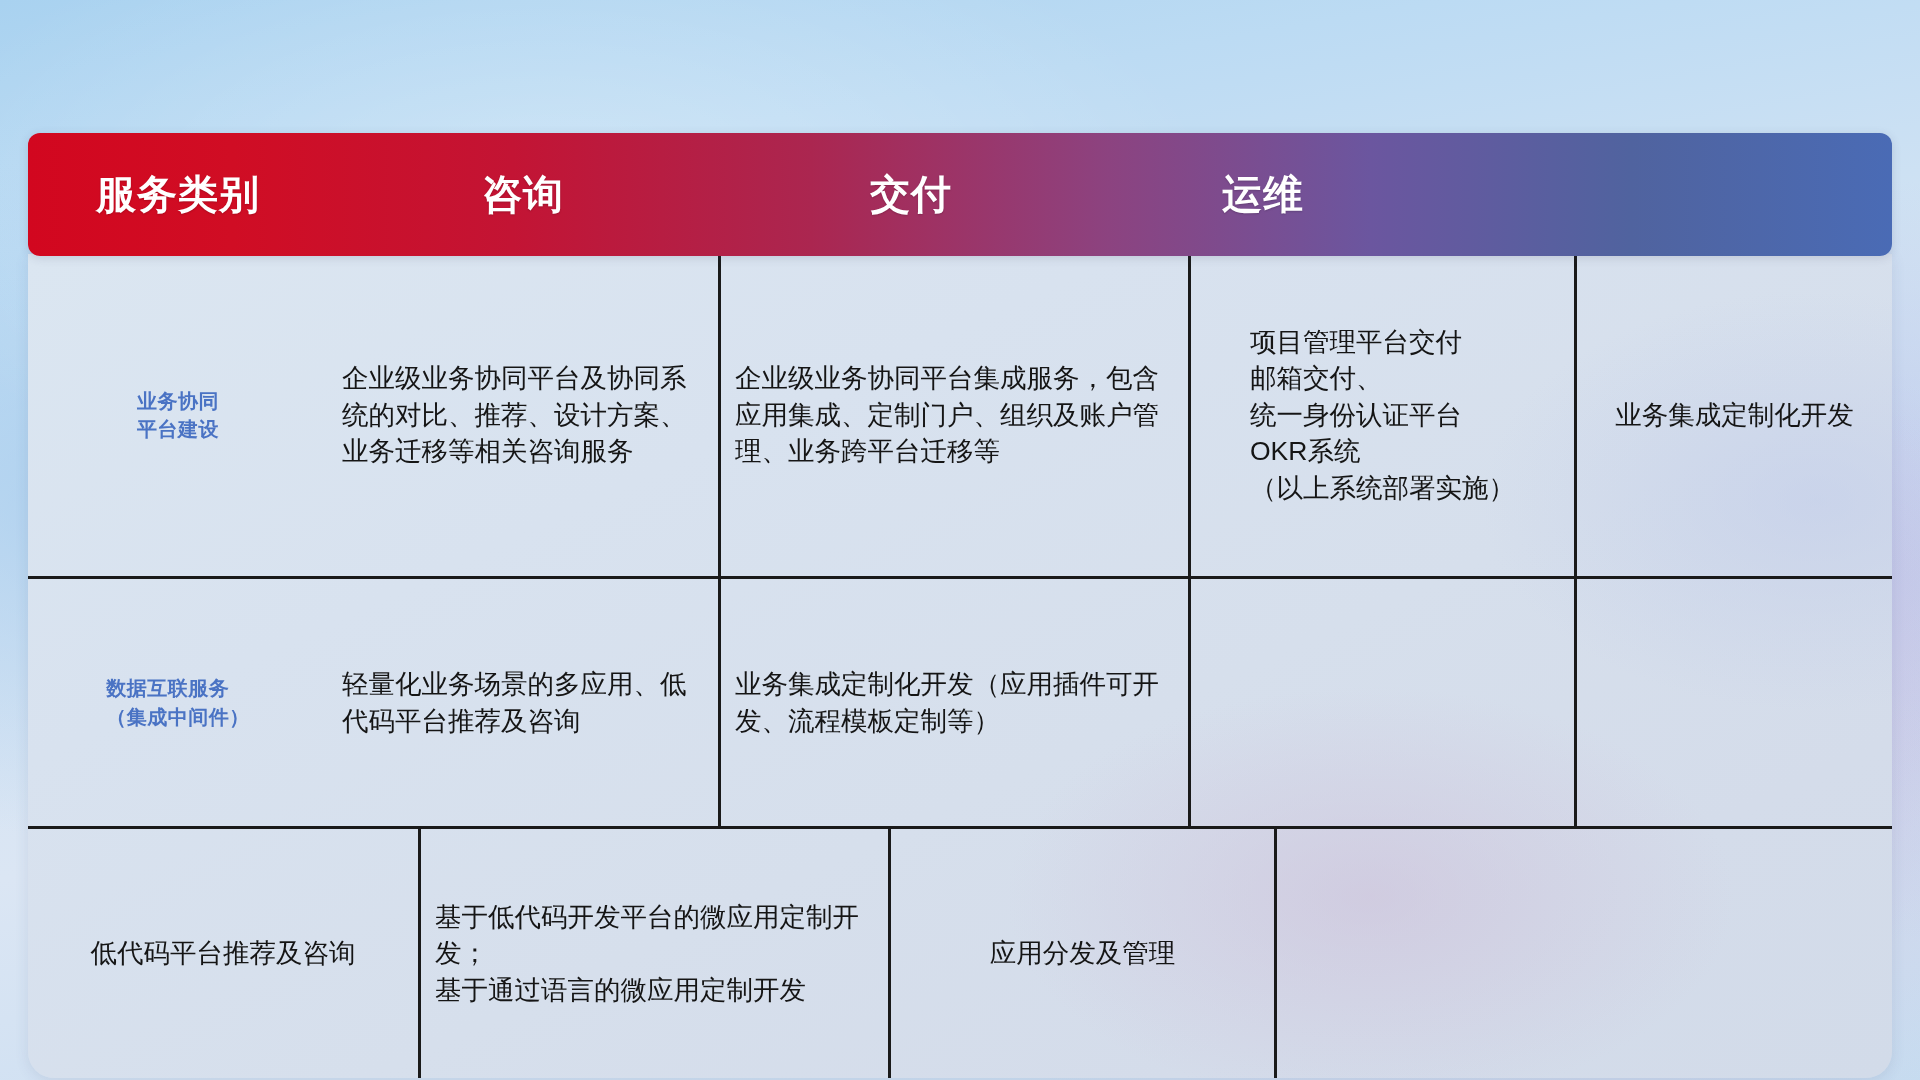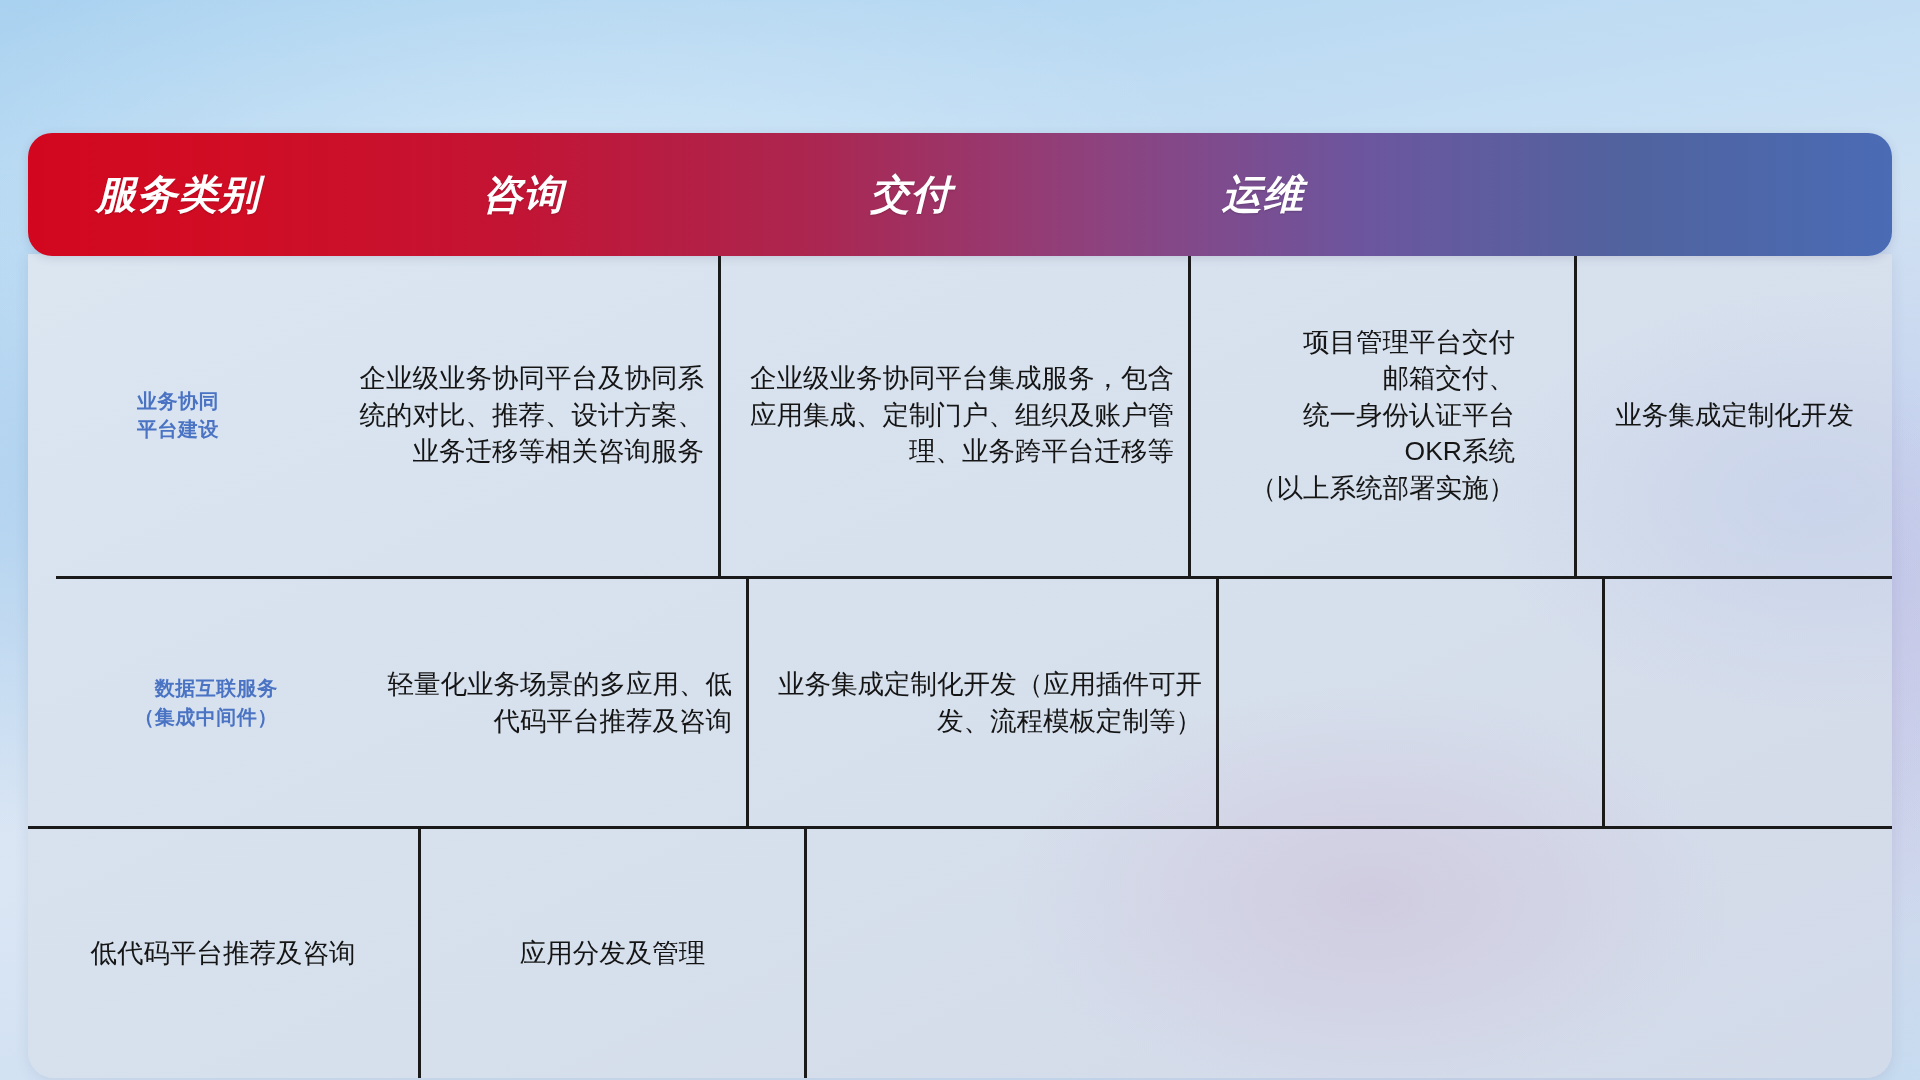"服务类别" .table-header { border-radius: 24px -> 12px; font-style: italic -> none }
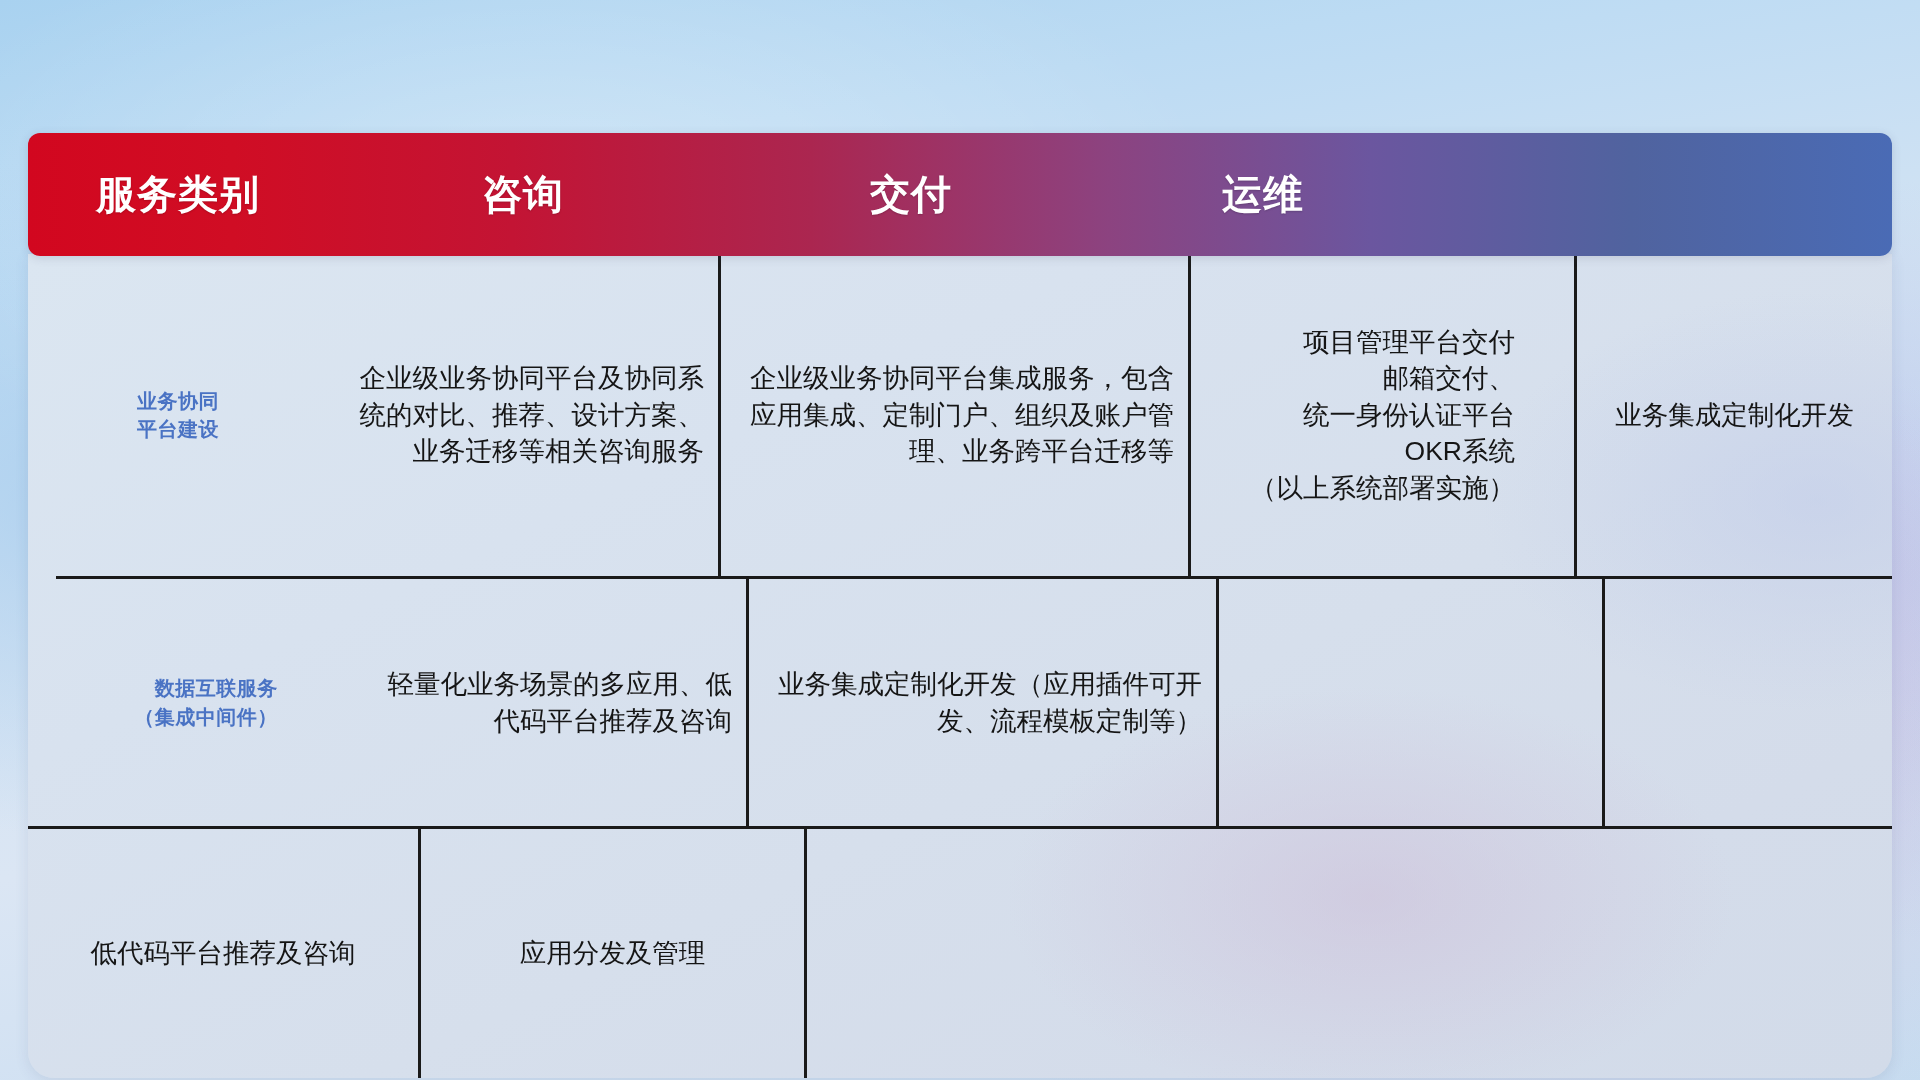"项目管理平台交付" .cell { text-align: right -> left }
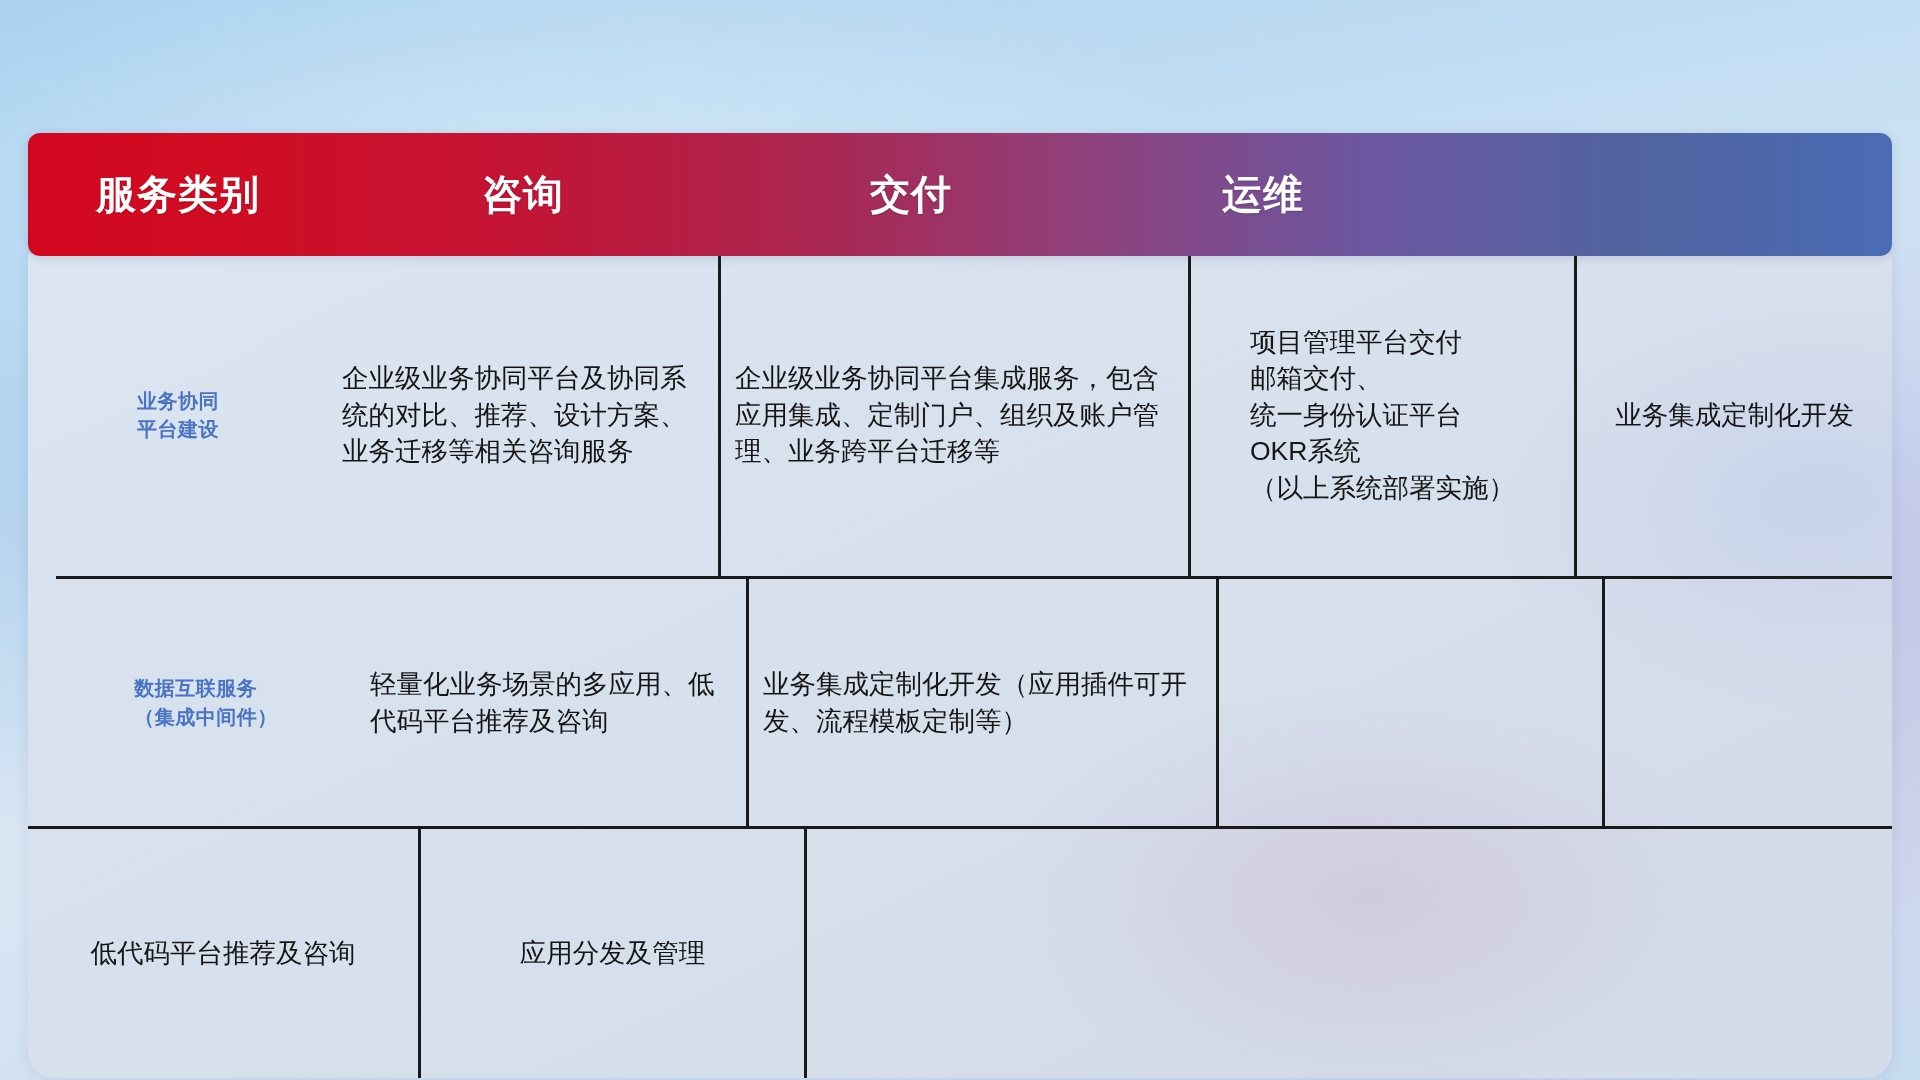"数据互联服务" .row-1 { margin-left: 28px -> none }
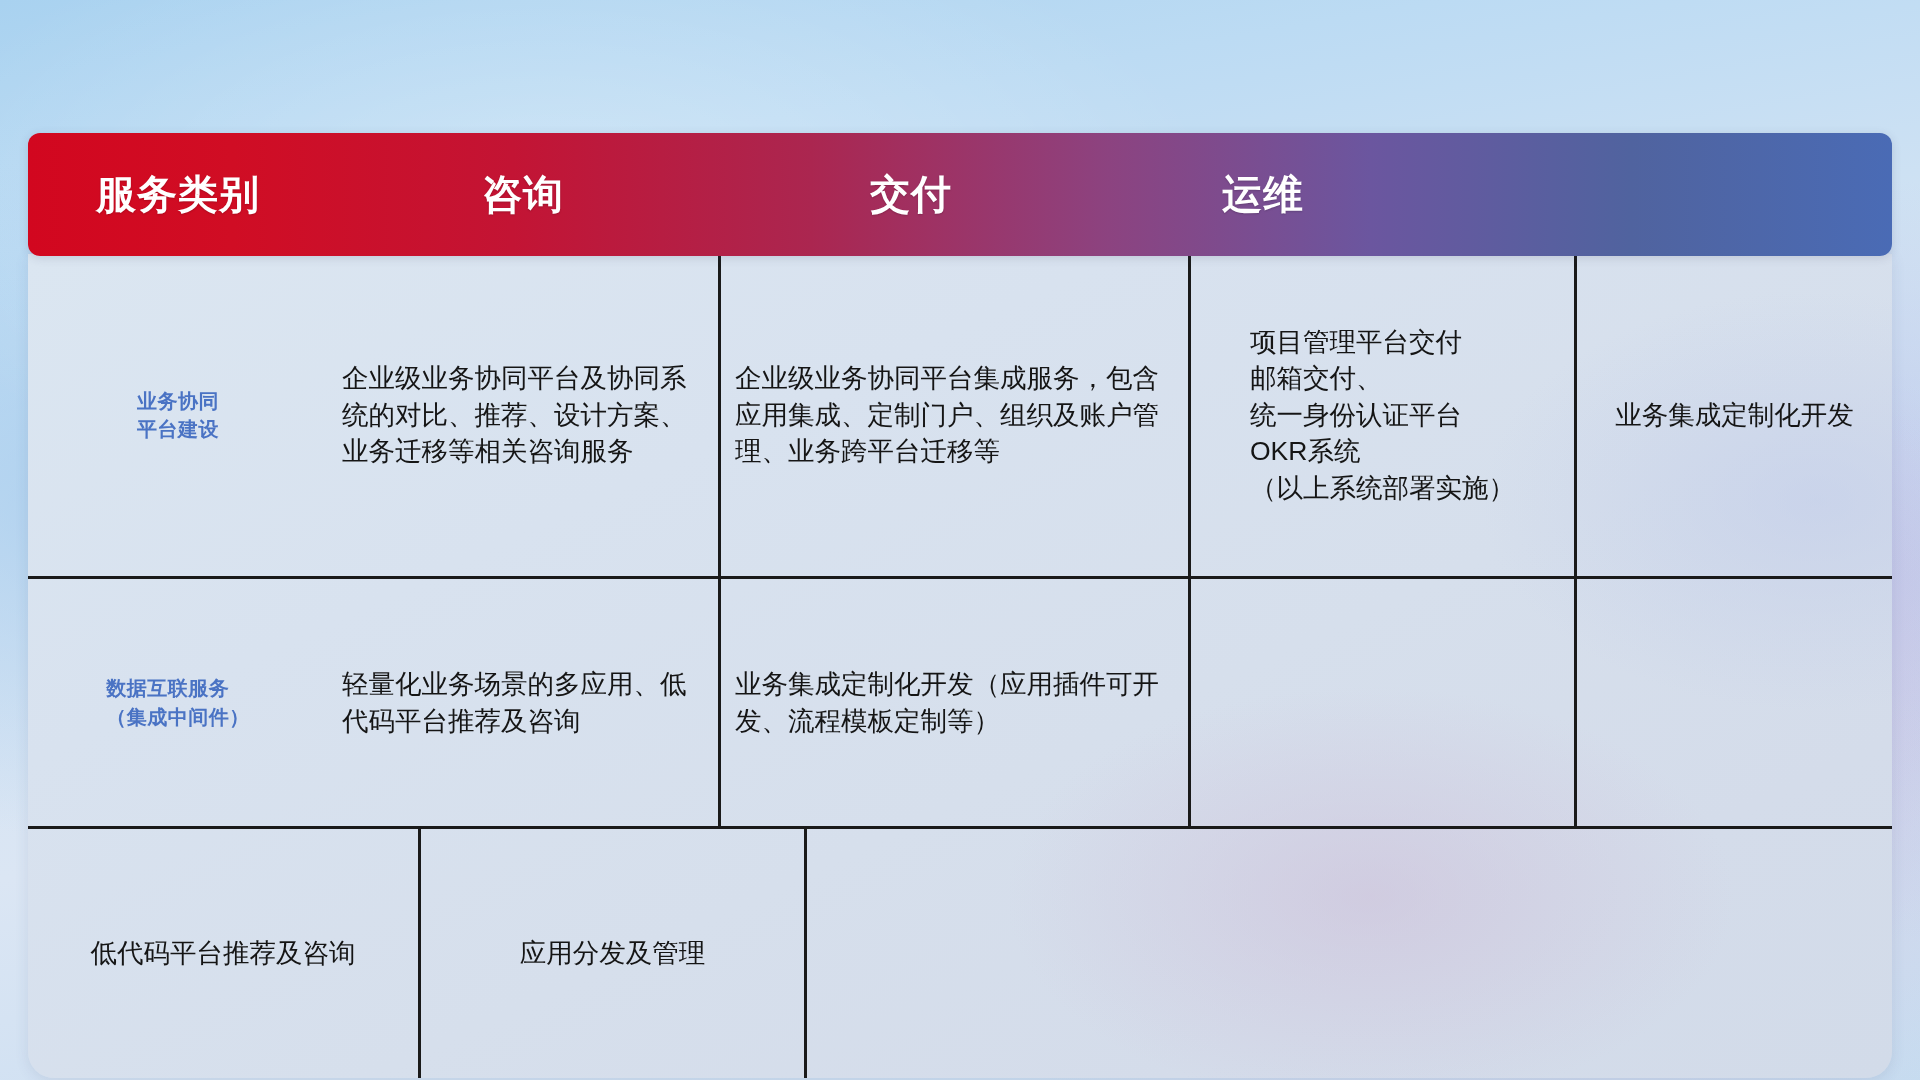"基于低代码开发平台的微应用定制开发；" div.cell { html: none -> <div>基于低代码开发平台的微应用定制开发； 基于通过语言的微应用定制开发</div> }
